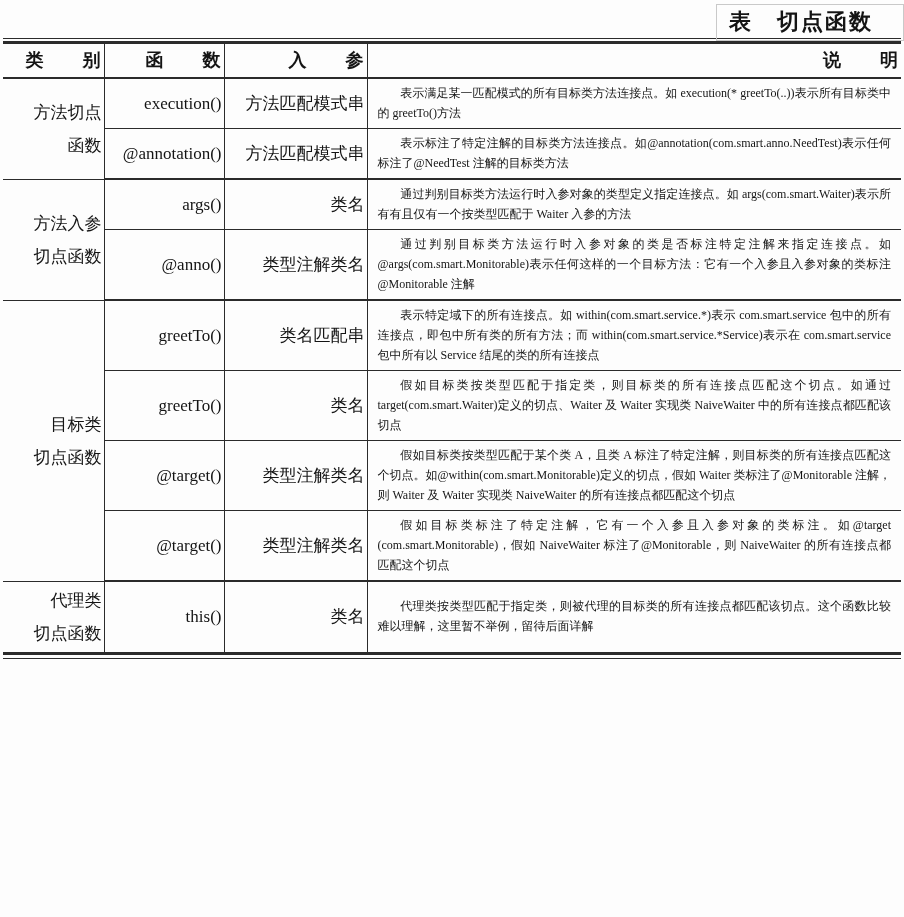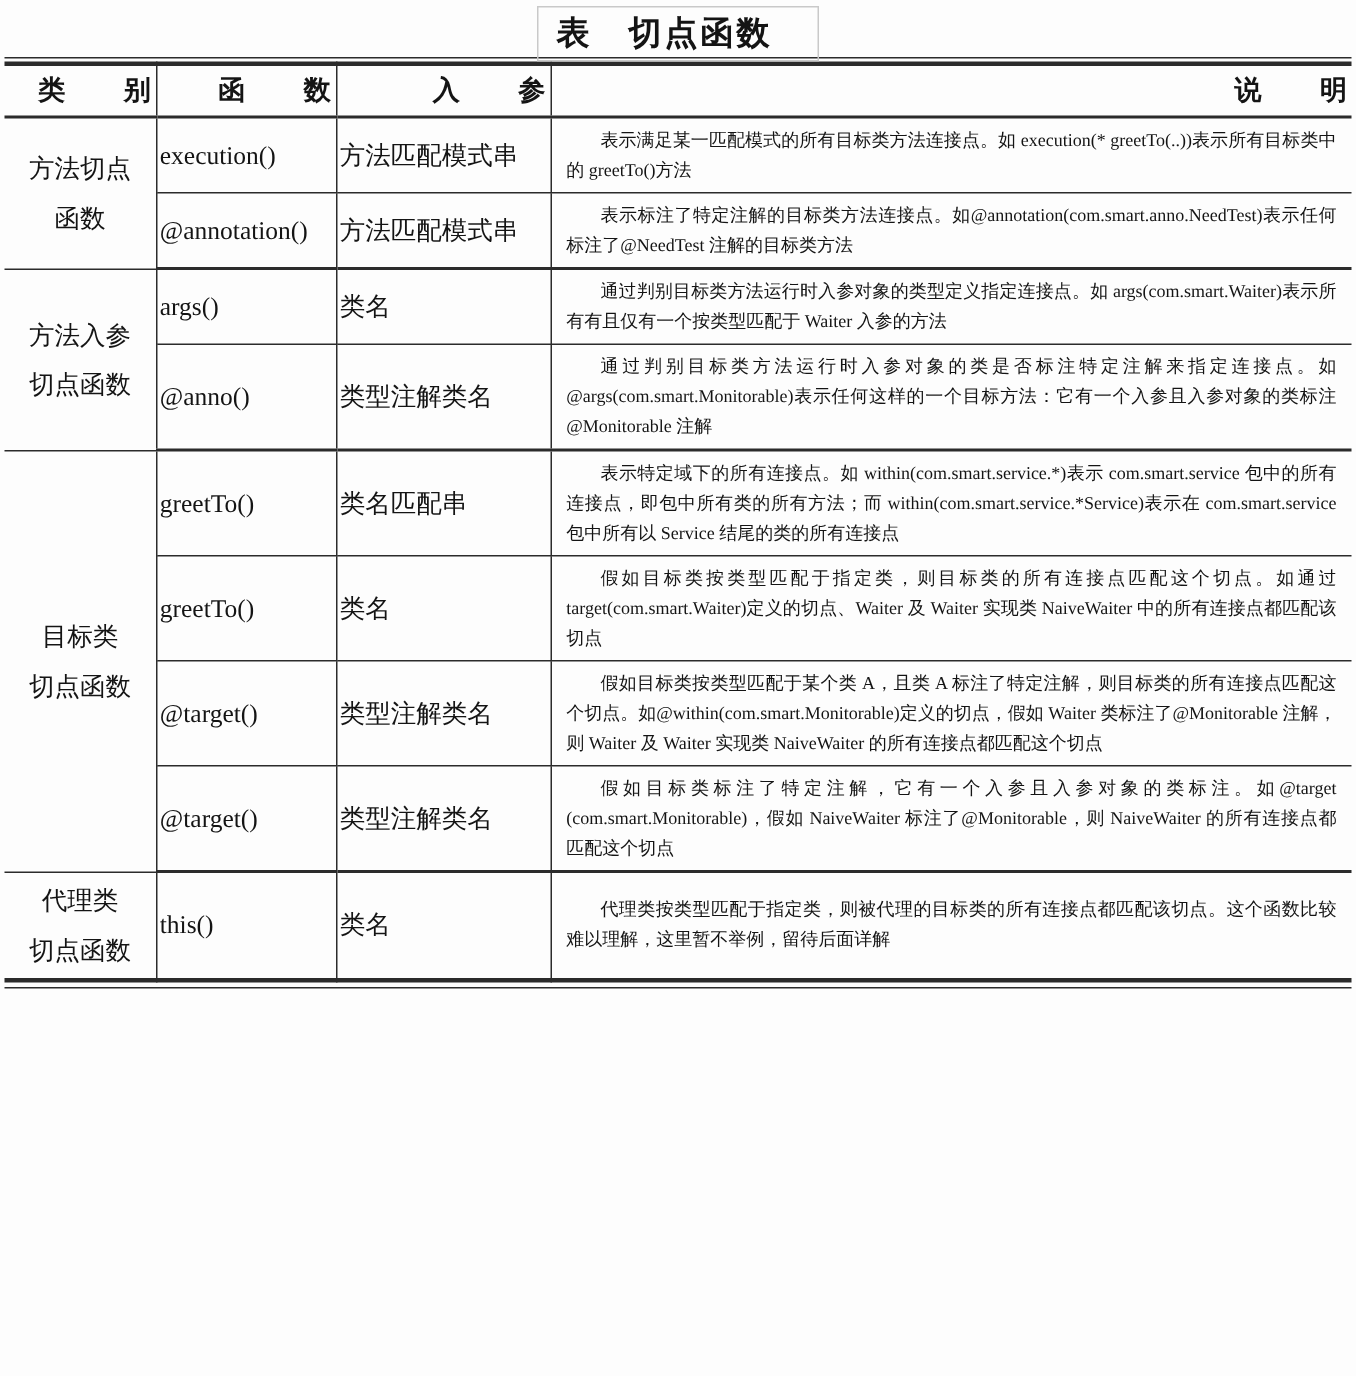"表 切点函数" .title-bar { text-align: center -> right }
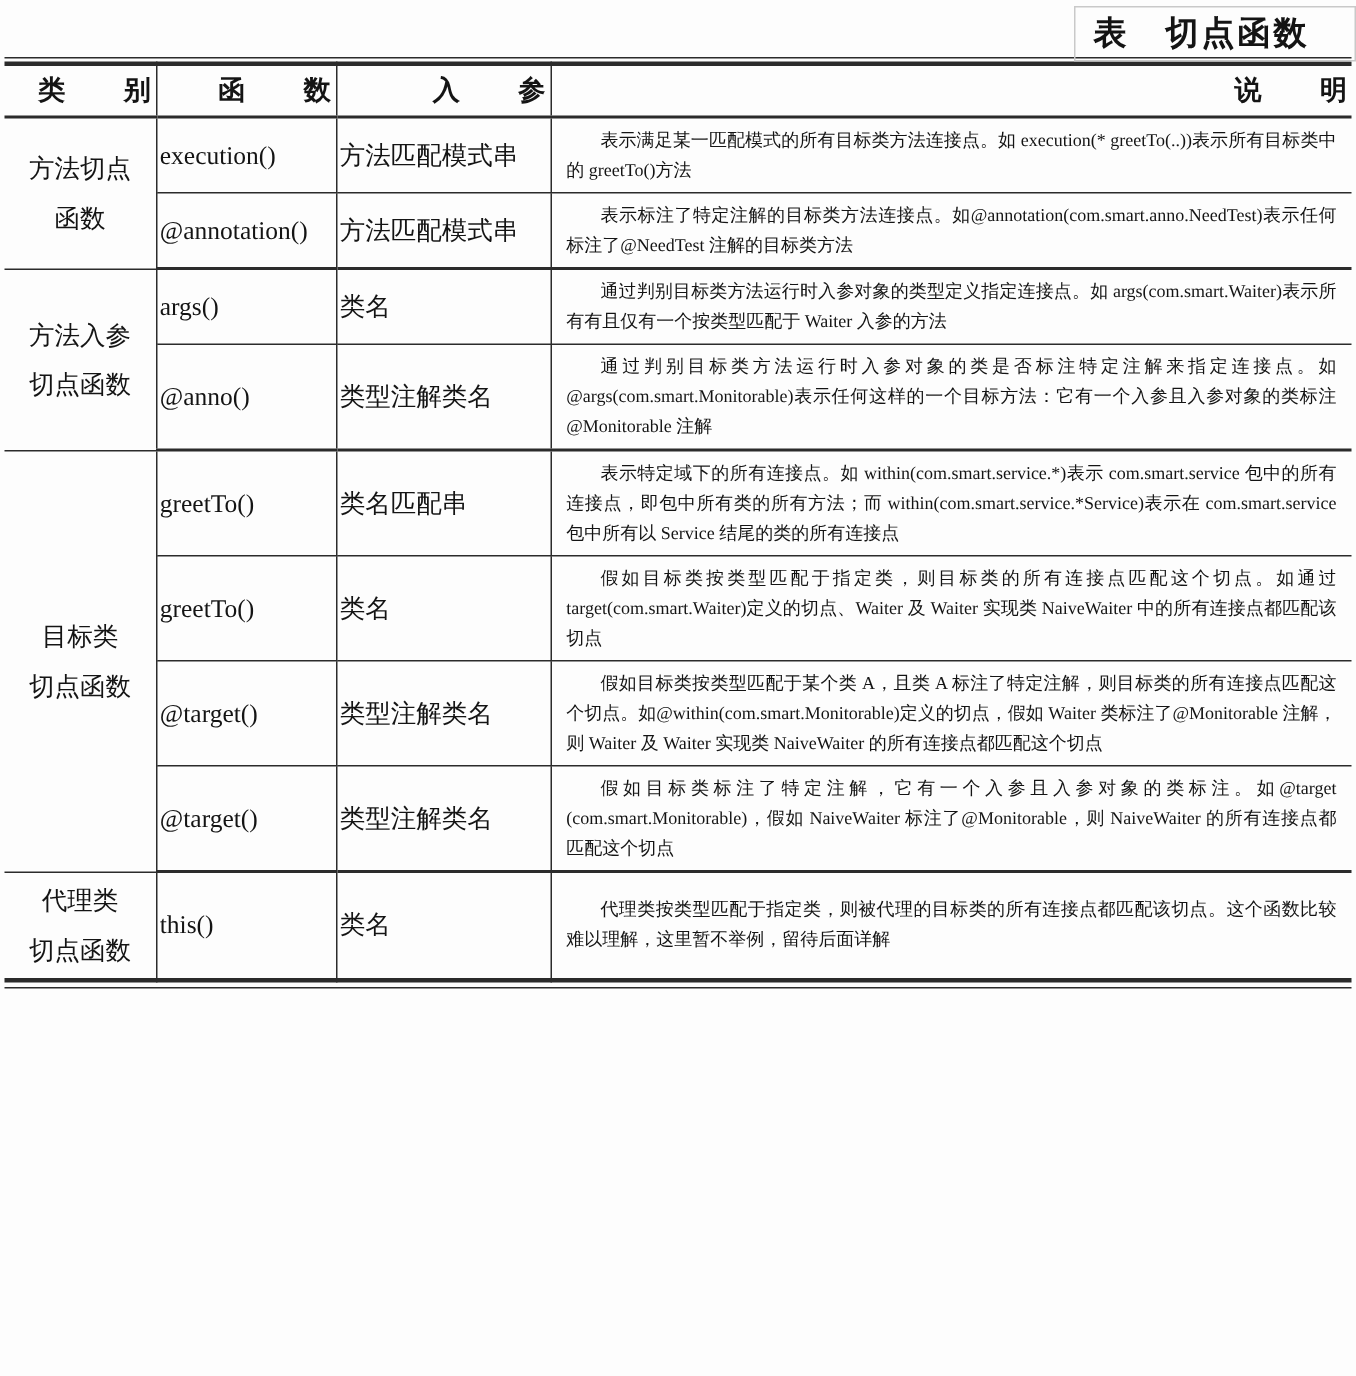"方法切点" td.cat { text-align: center -> right }
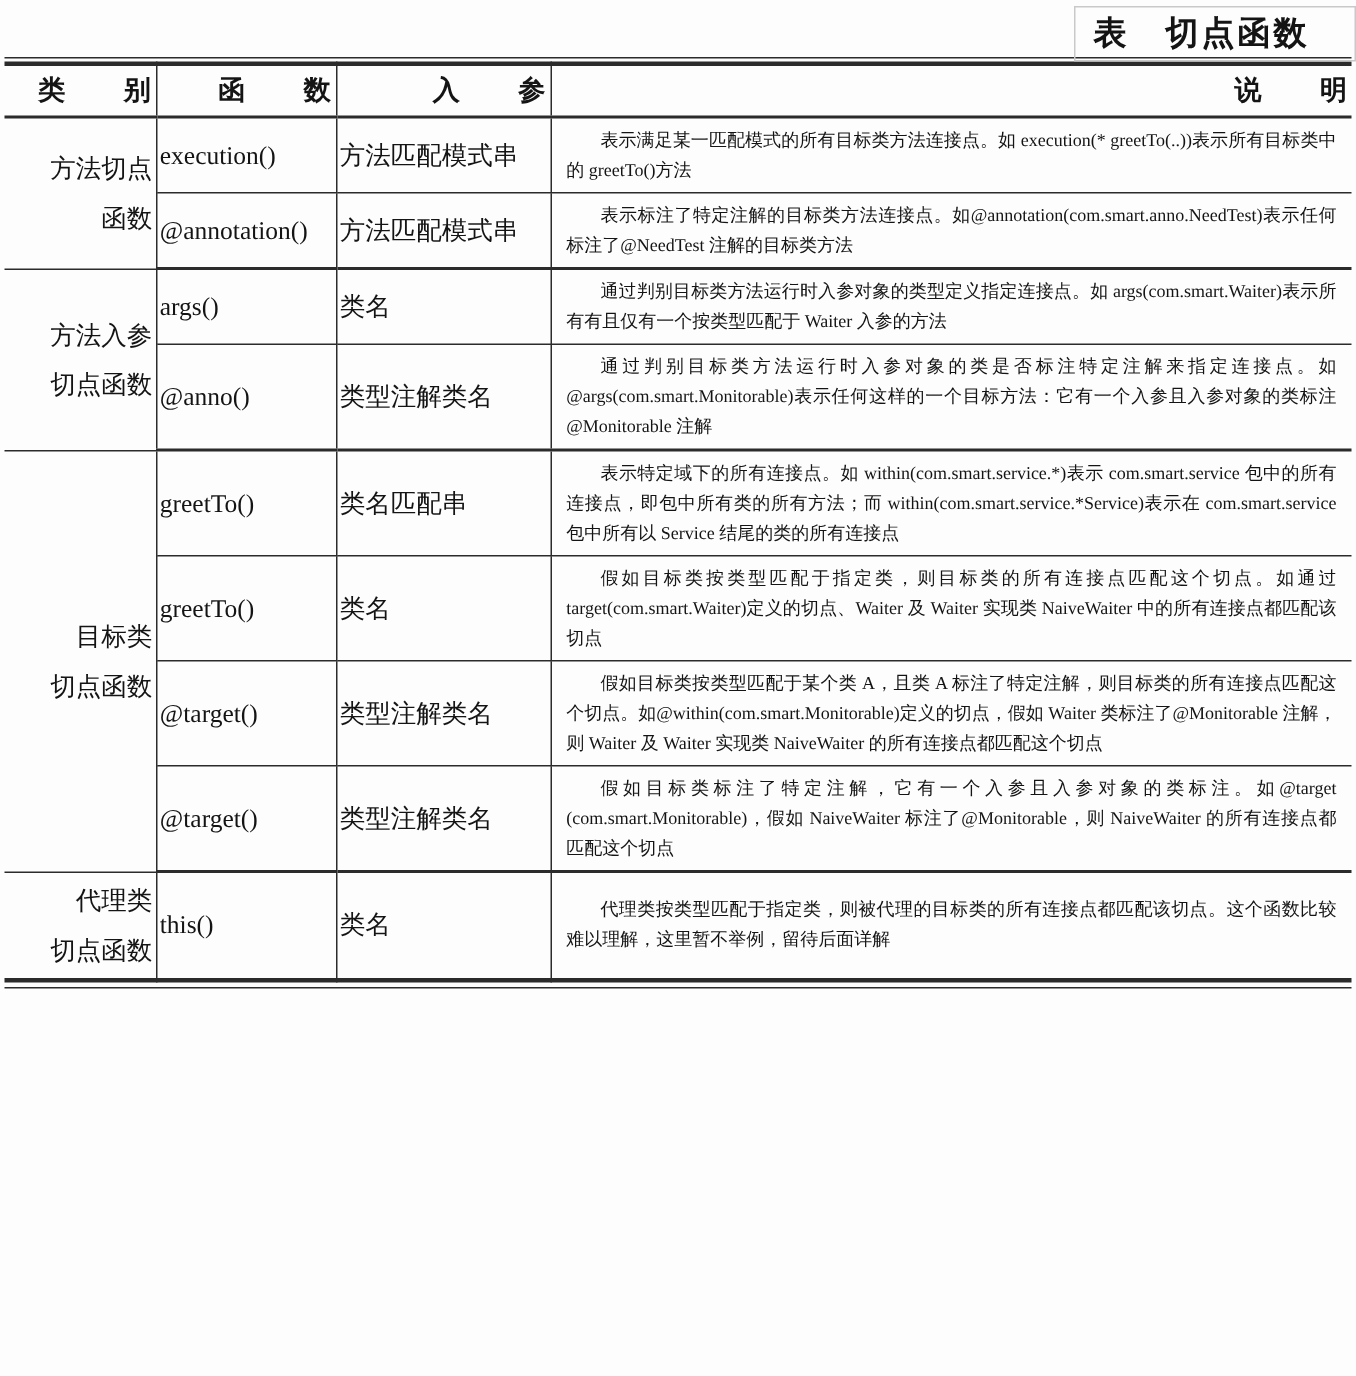"execution()" td.func, td.param { text-align: left -> right }
